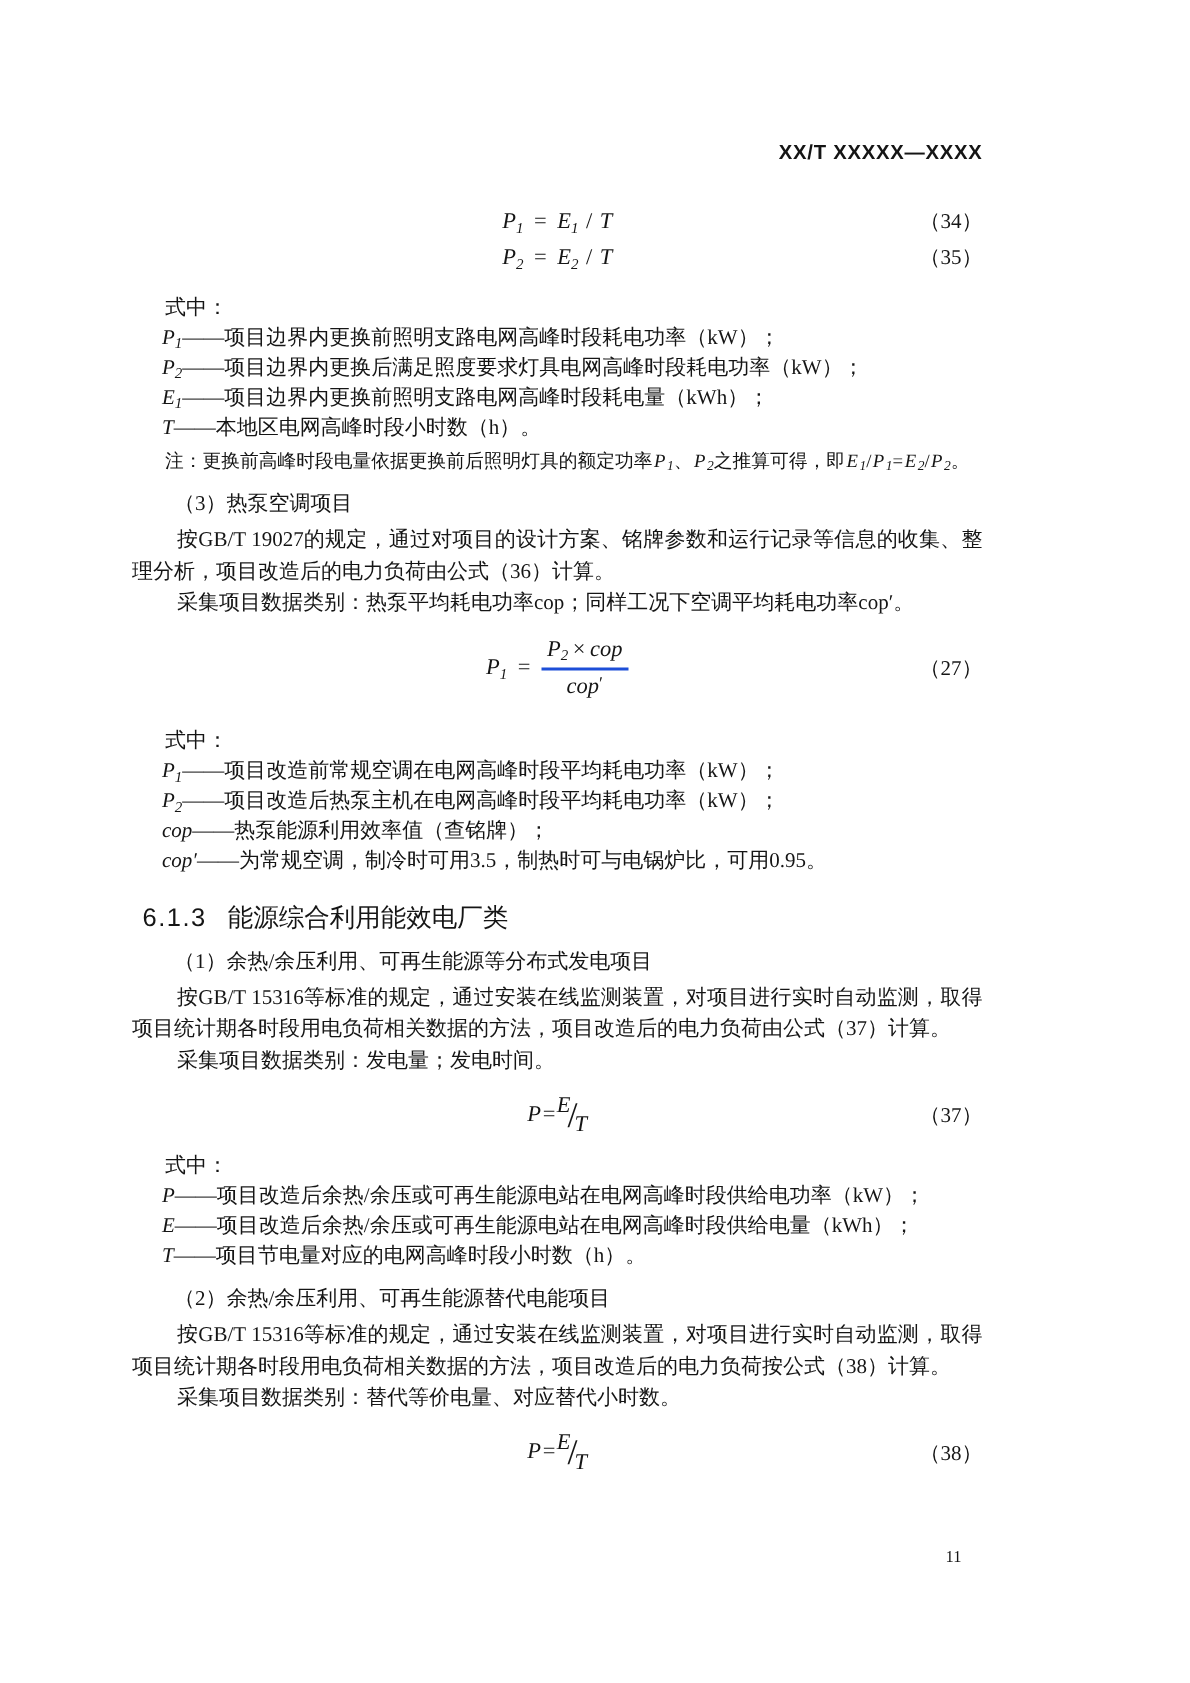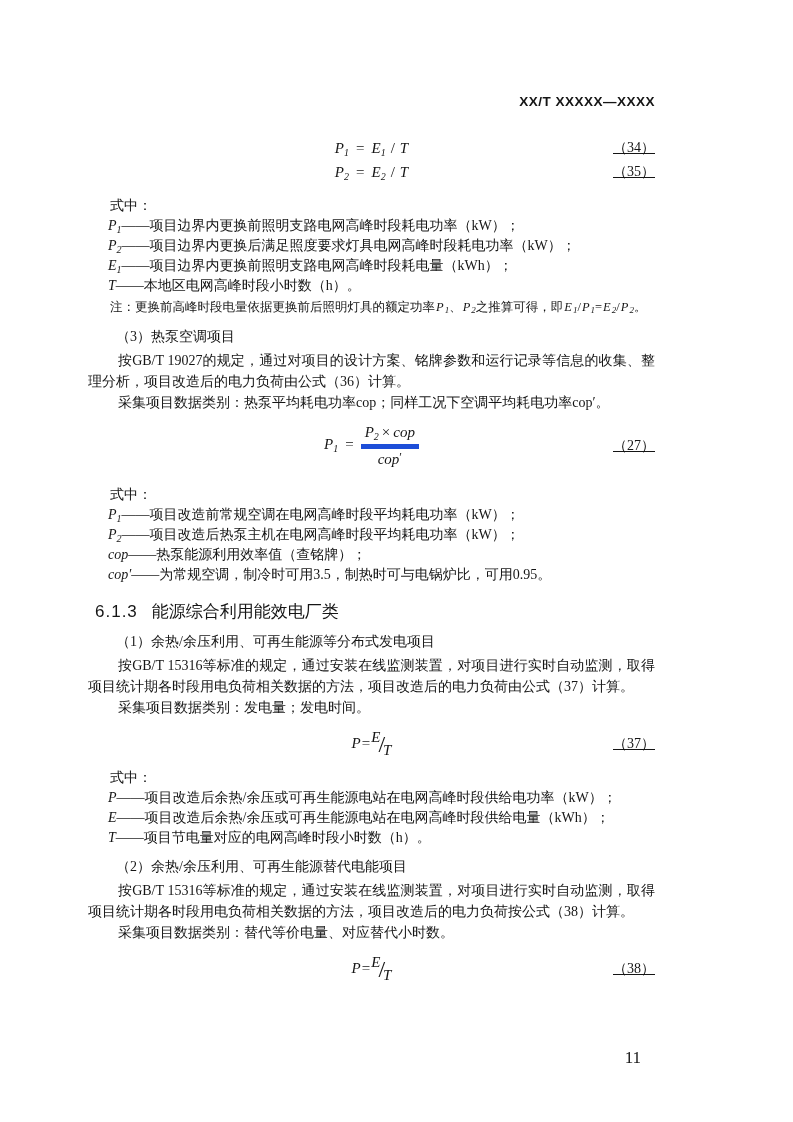"（34）" .eqrow .num { text-decoration: underline -> none }
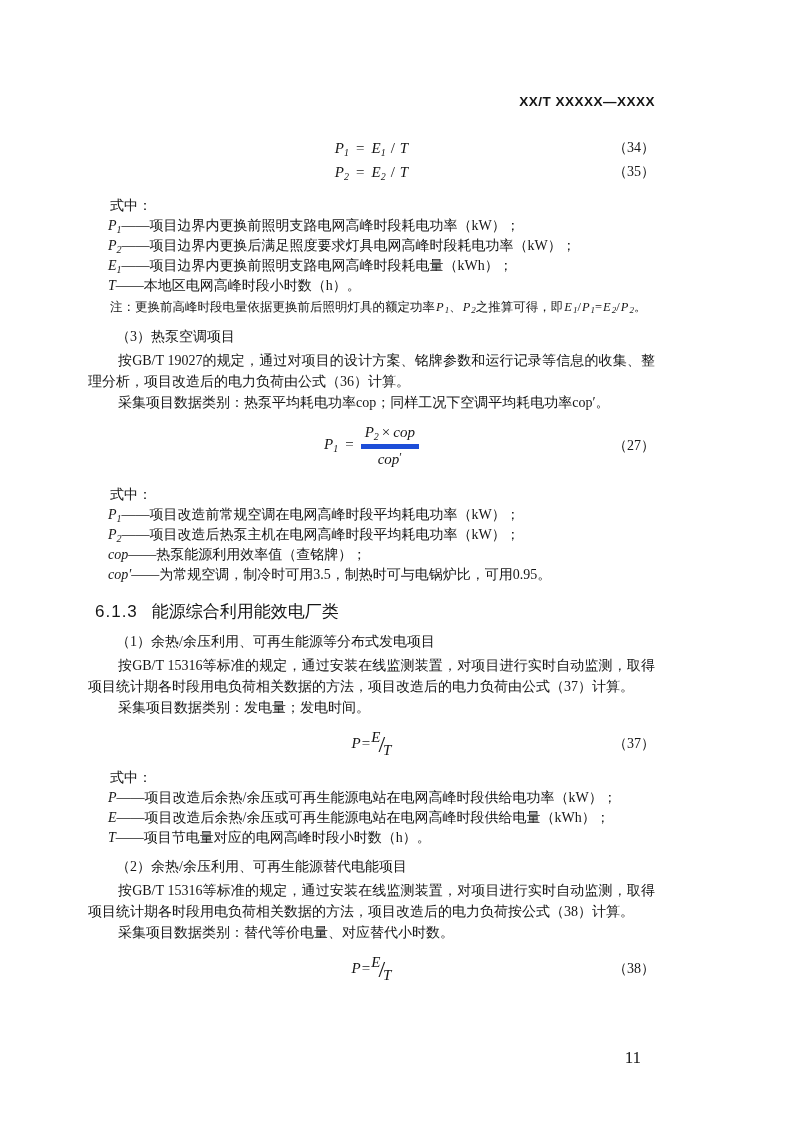"P2 × cop" .fnum { border-bottom: 5px solid #1d4ed8 -> 2px solid #1d4ed8 }
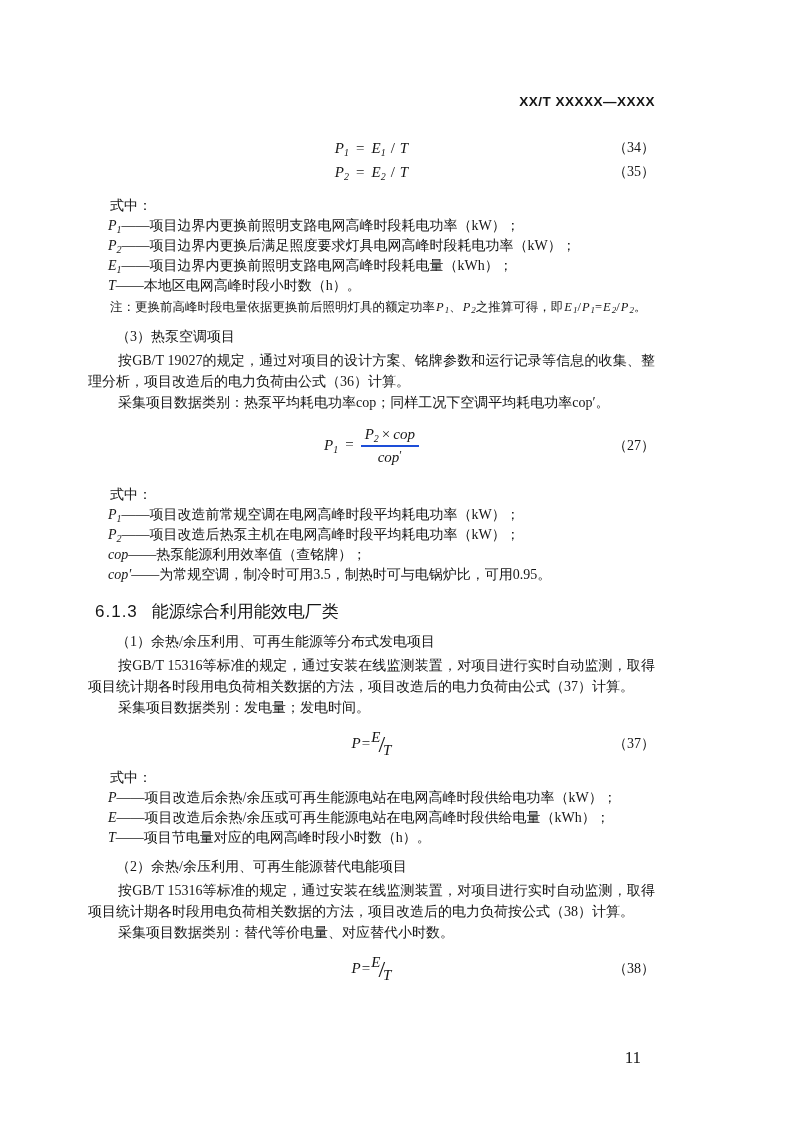"11" .pagenum { font-size: 17px -> 11px; margin-top: 16px -> none }
